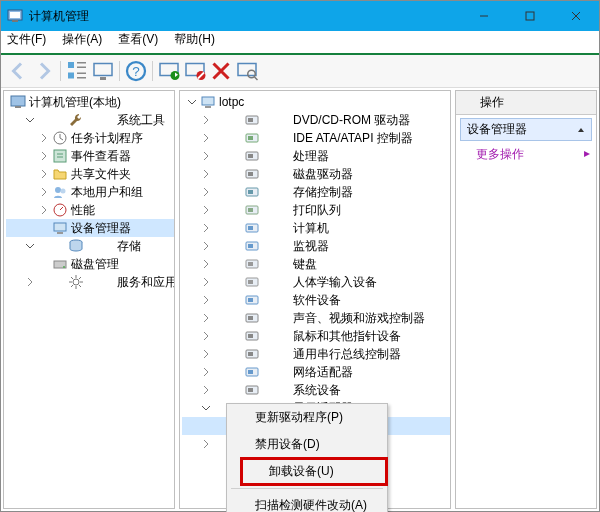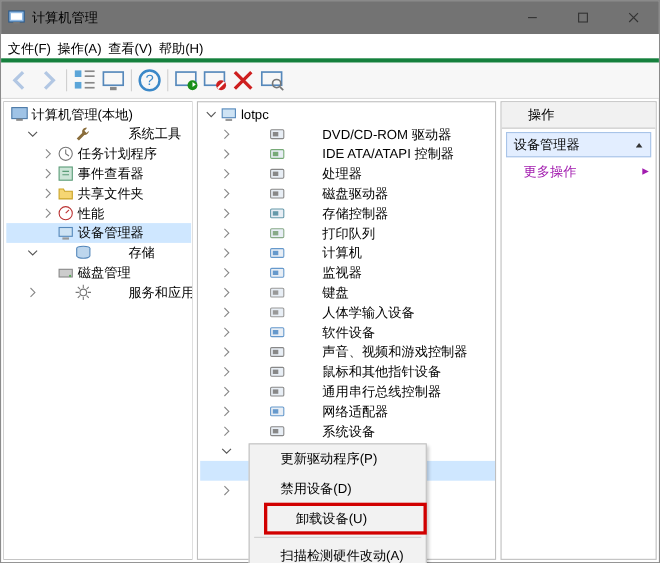"计算机管理" .titlebar { background: #737373 -> #0ea5e9 }
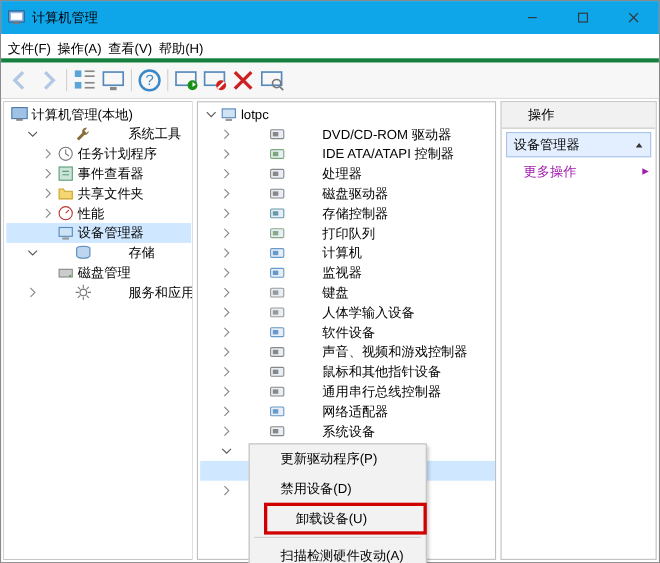"文件(F)" .menubar { align-items: flex-end -> flex-start; border-bottom: 4px solid #15803d -> 2px solid #15803d; gap: 6px -> 16px }
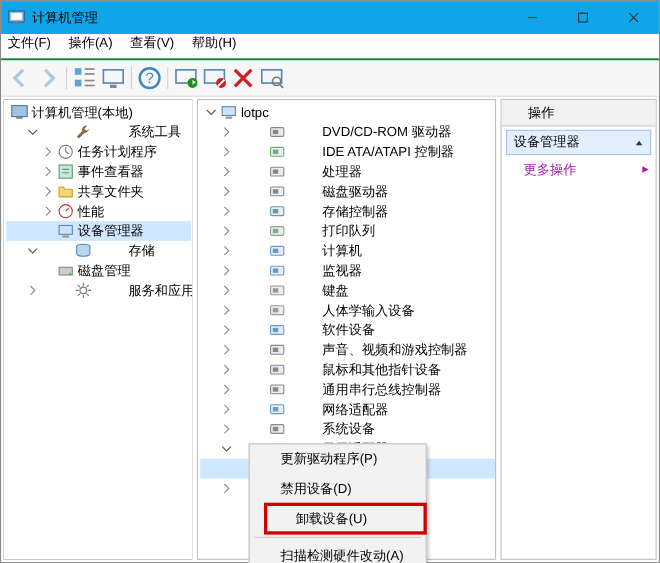"本地用户和组" div.tree-node { html: none -> <div> <span> <svg> <path></path> </svg> </span> <span><svg> <circle></circle> <circle></circle> <path></path> </svg></span> <span>本地用户和组</span> </div> }
